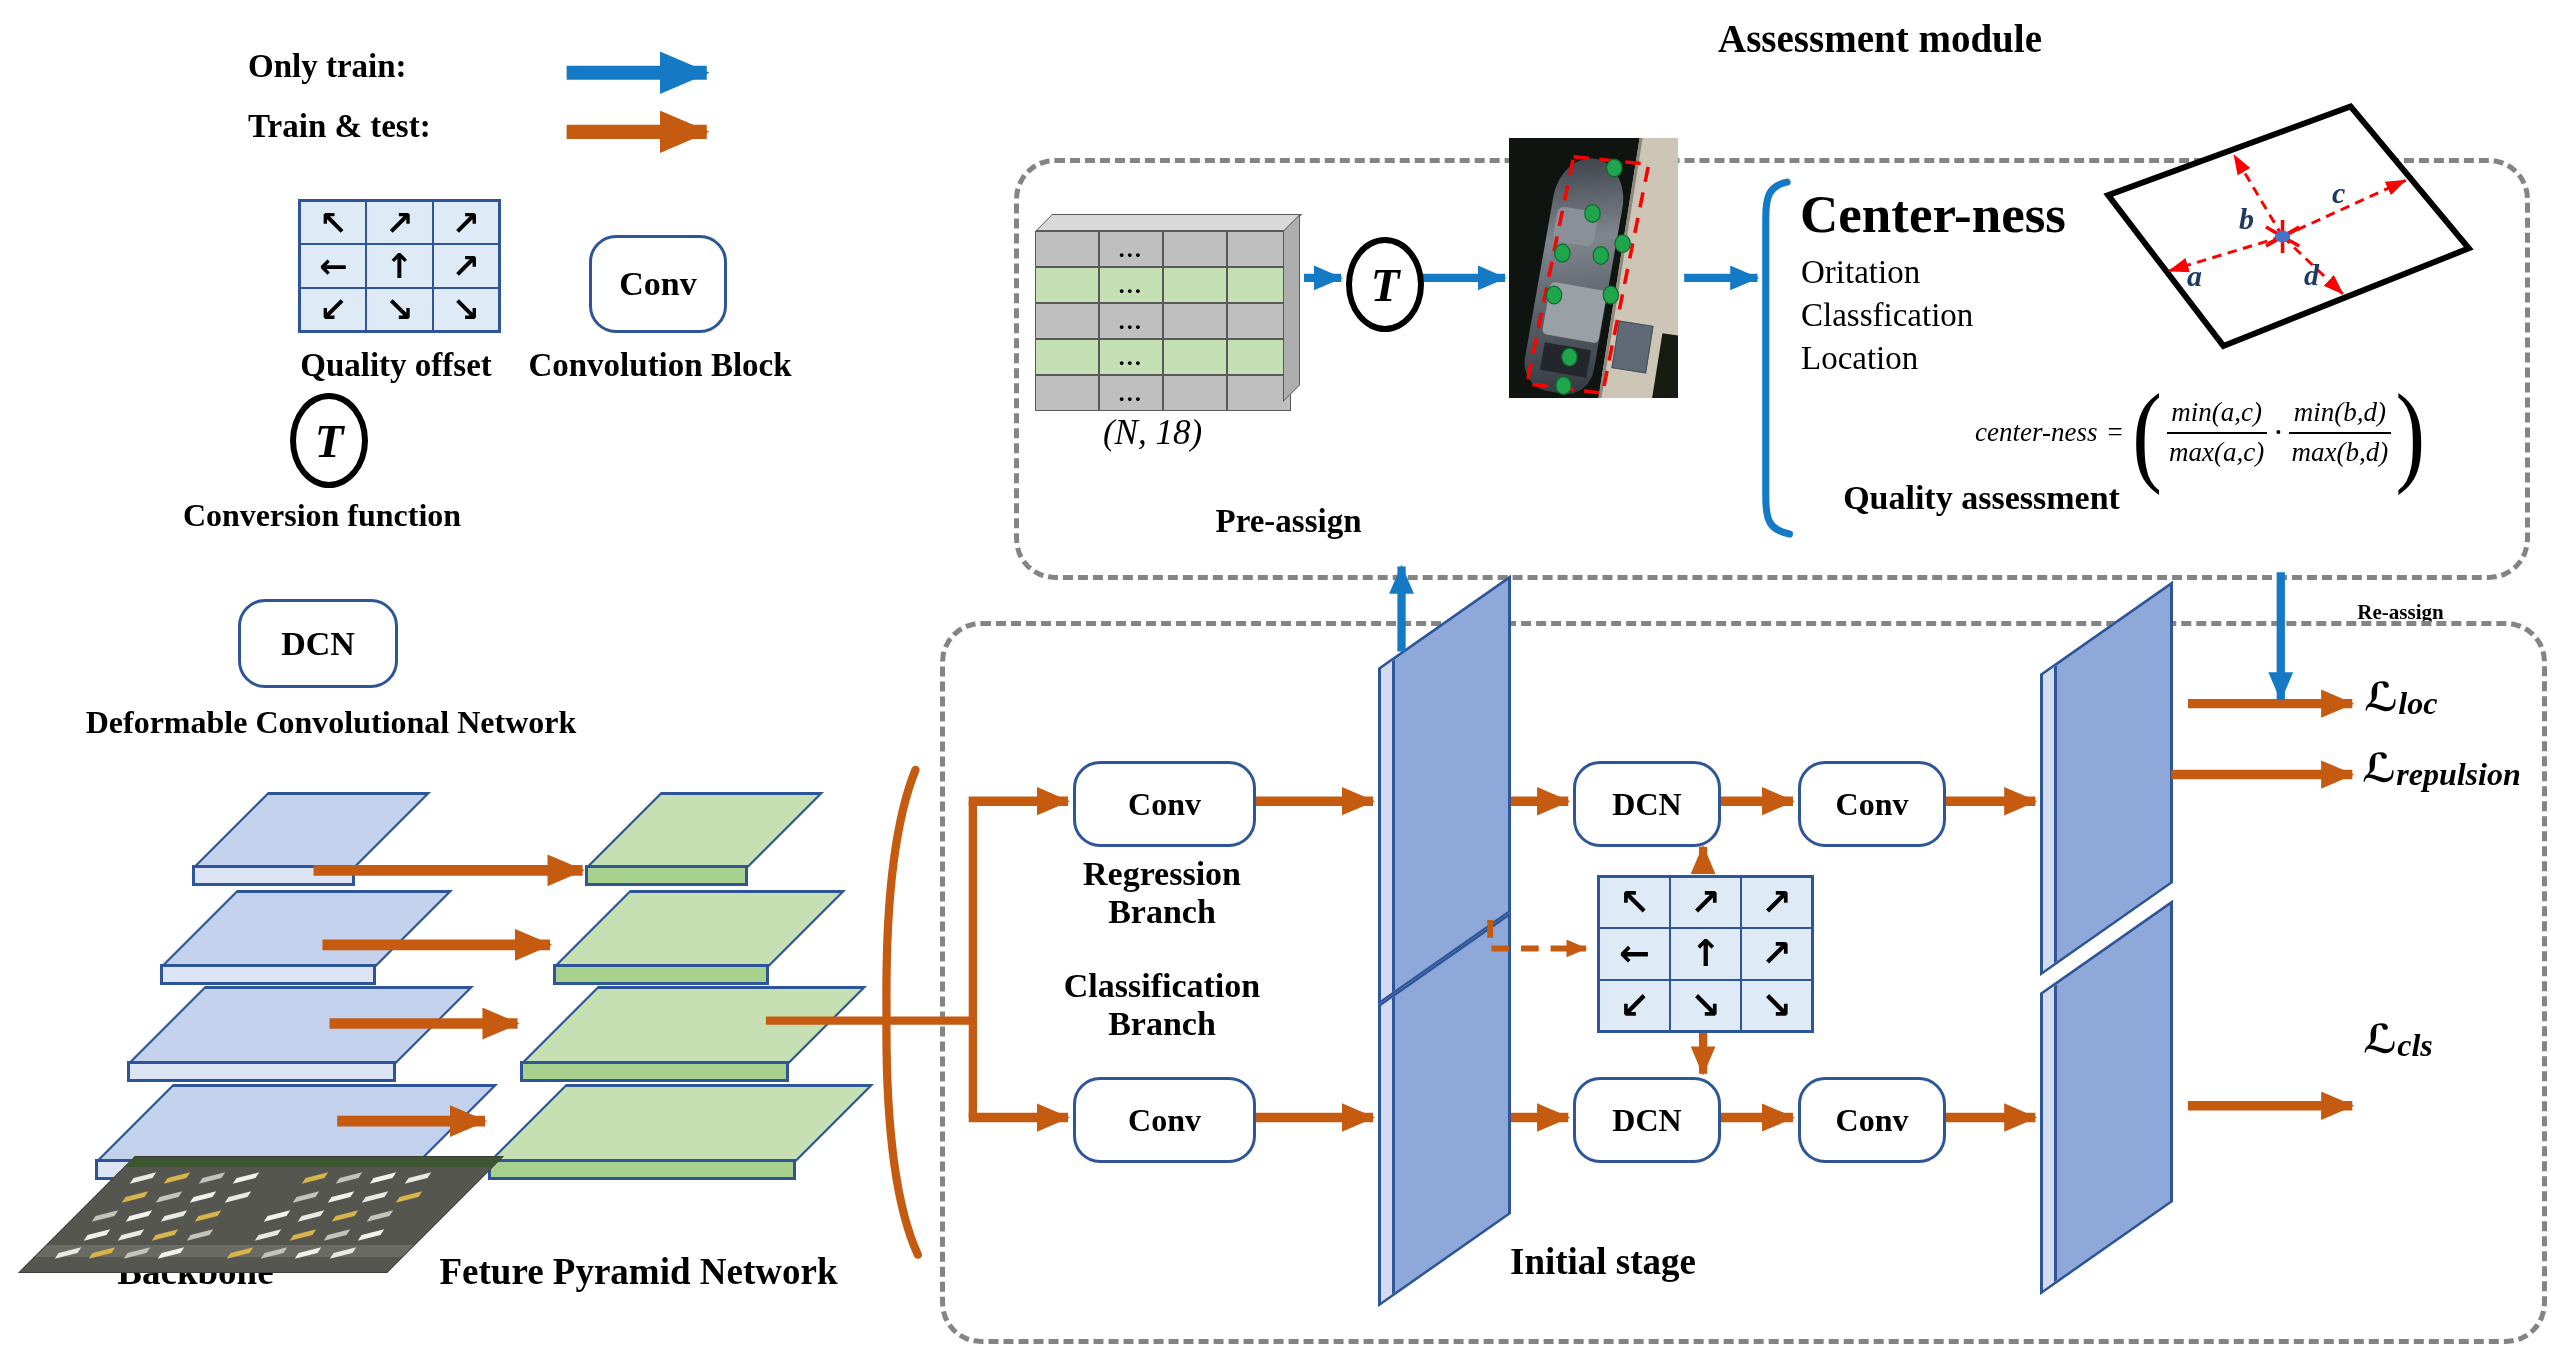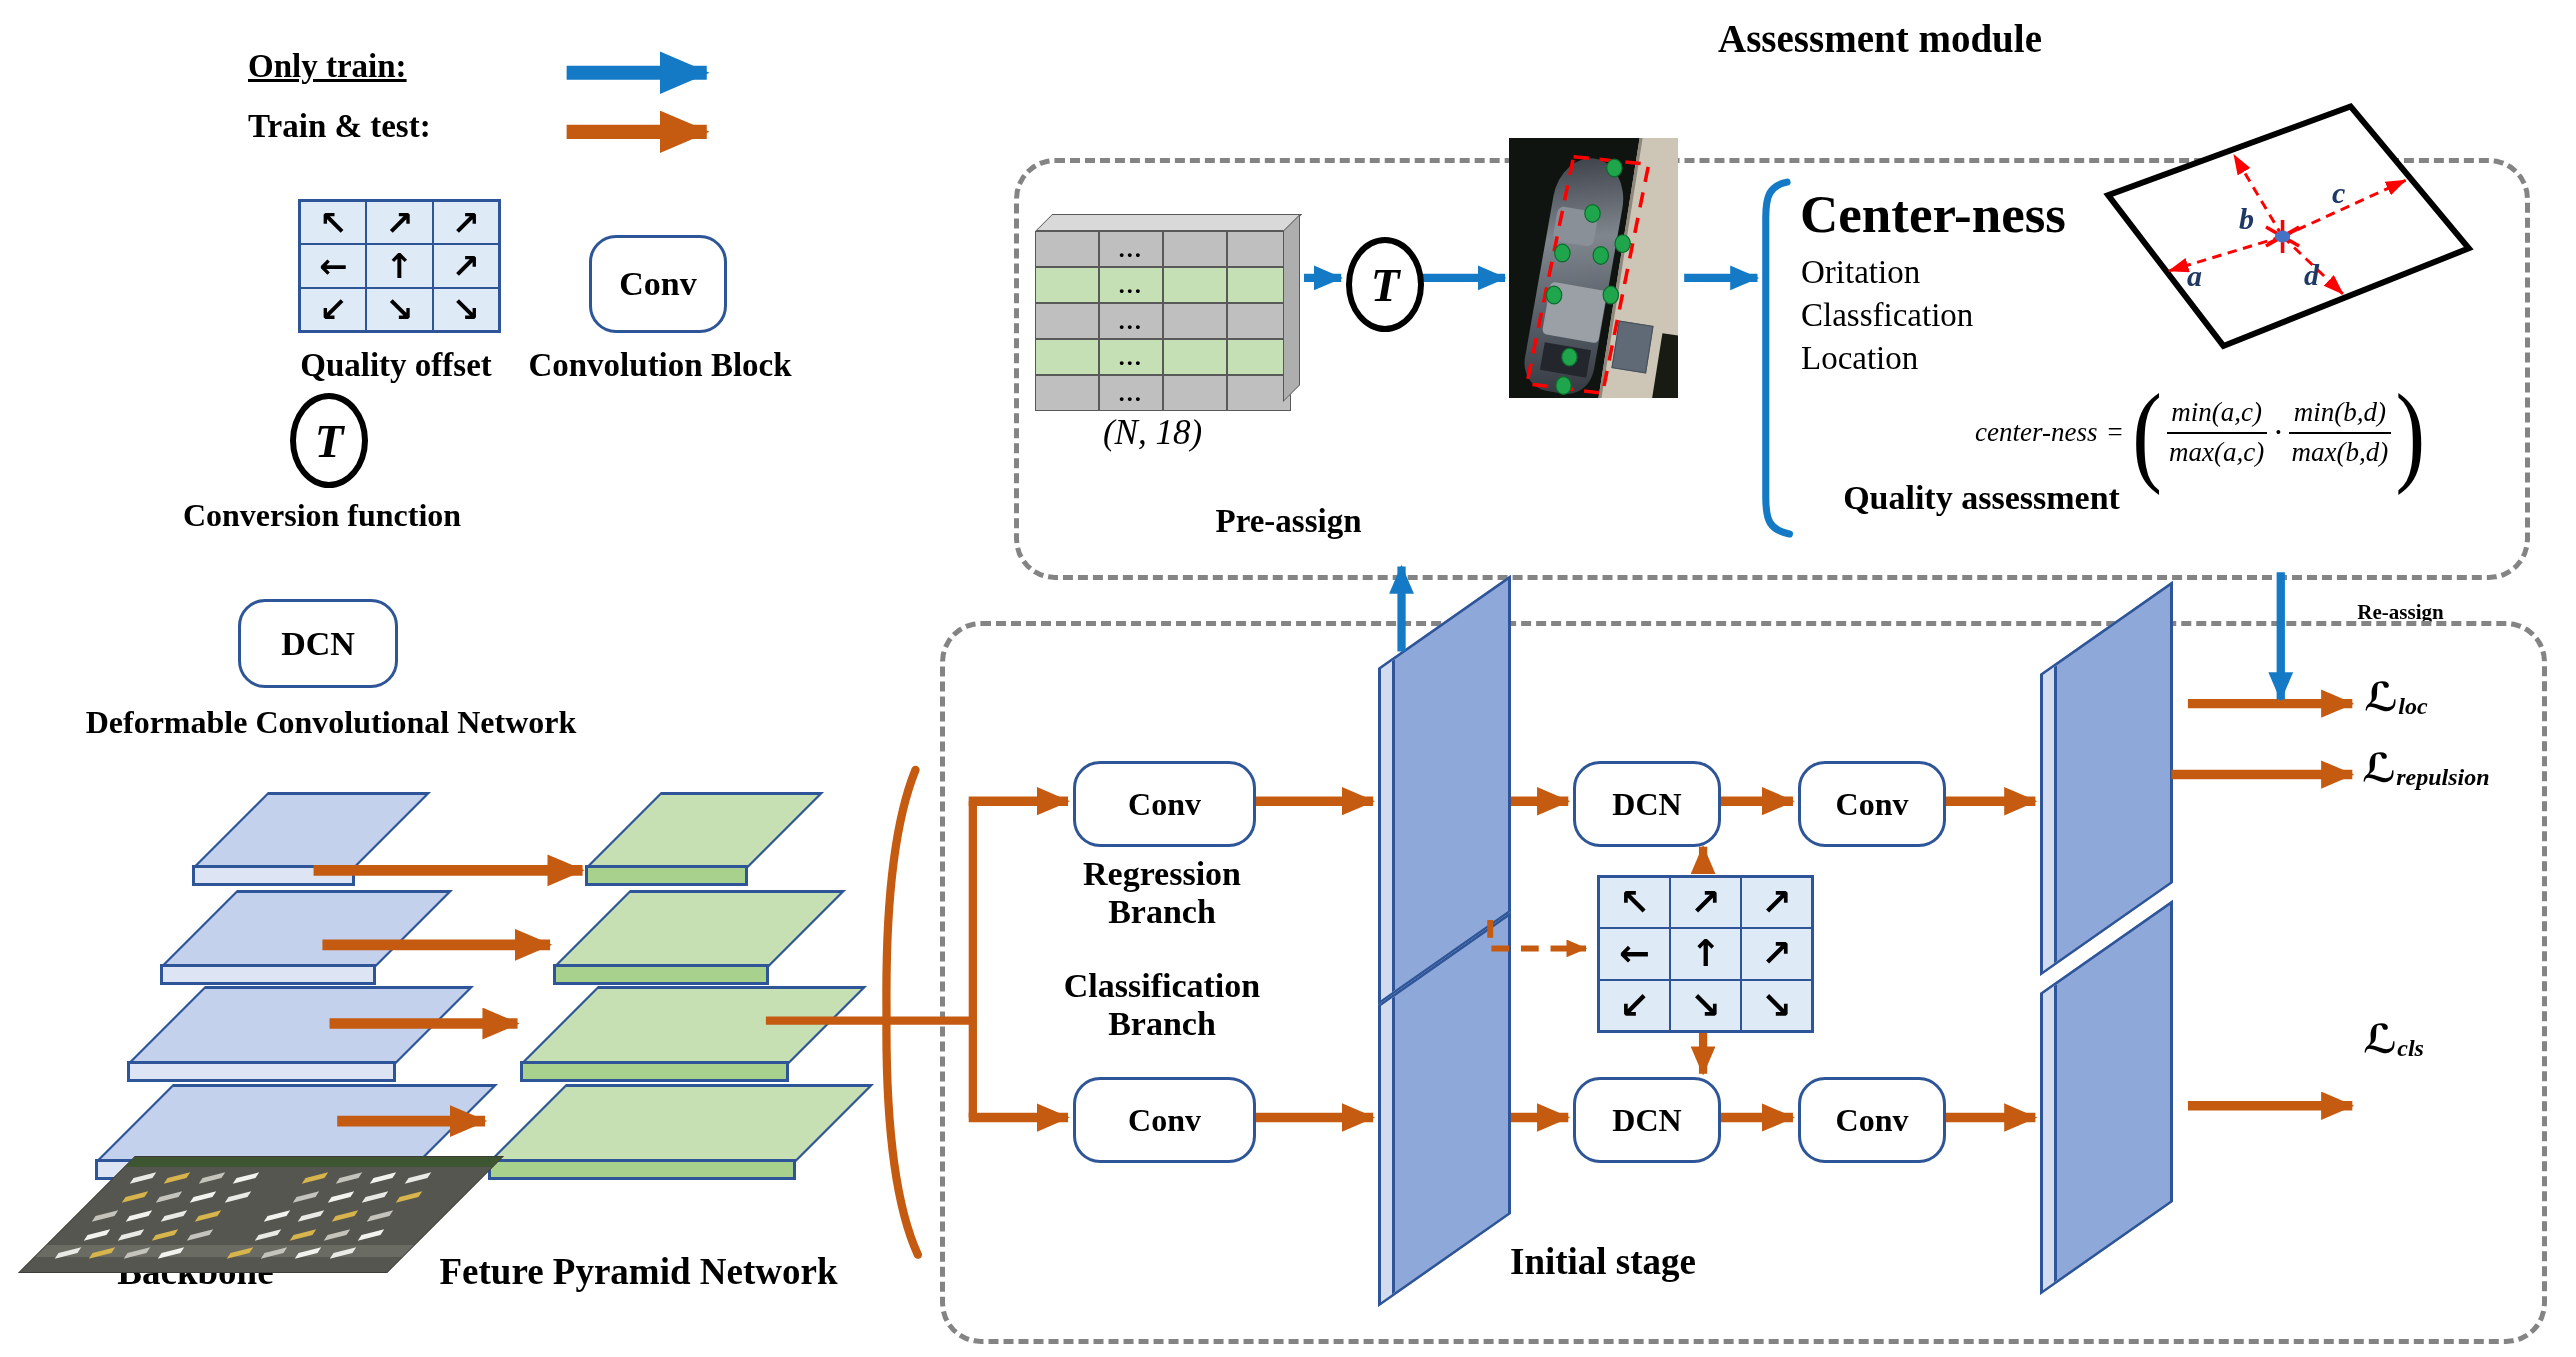"Only train:" div.lbl { text-decoration: underline -> none }
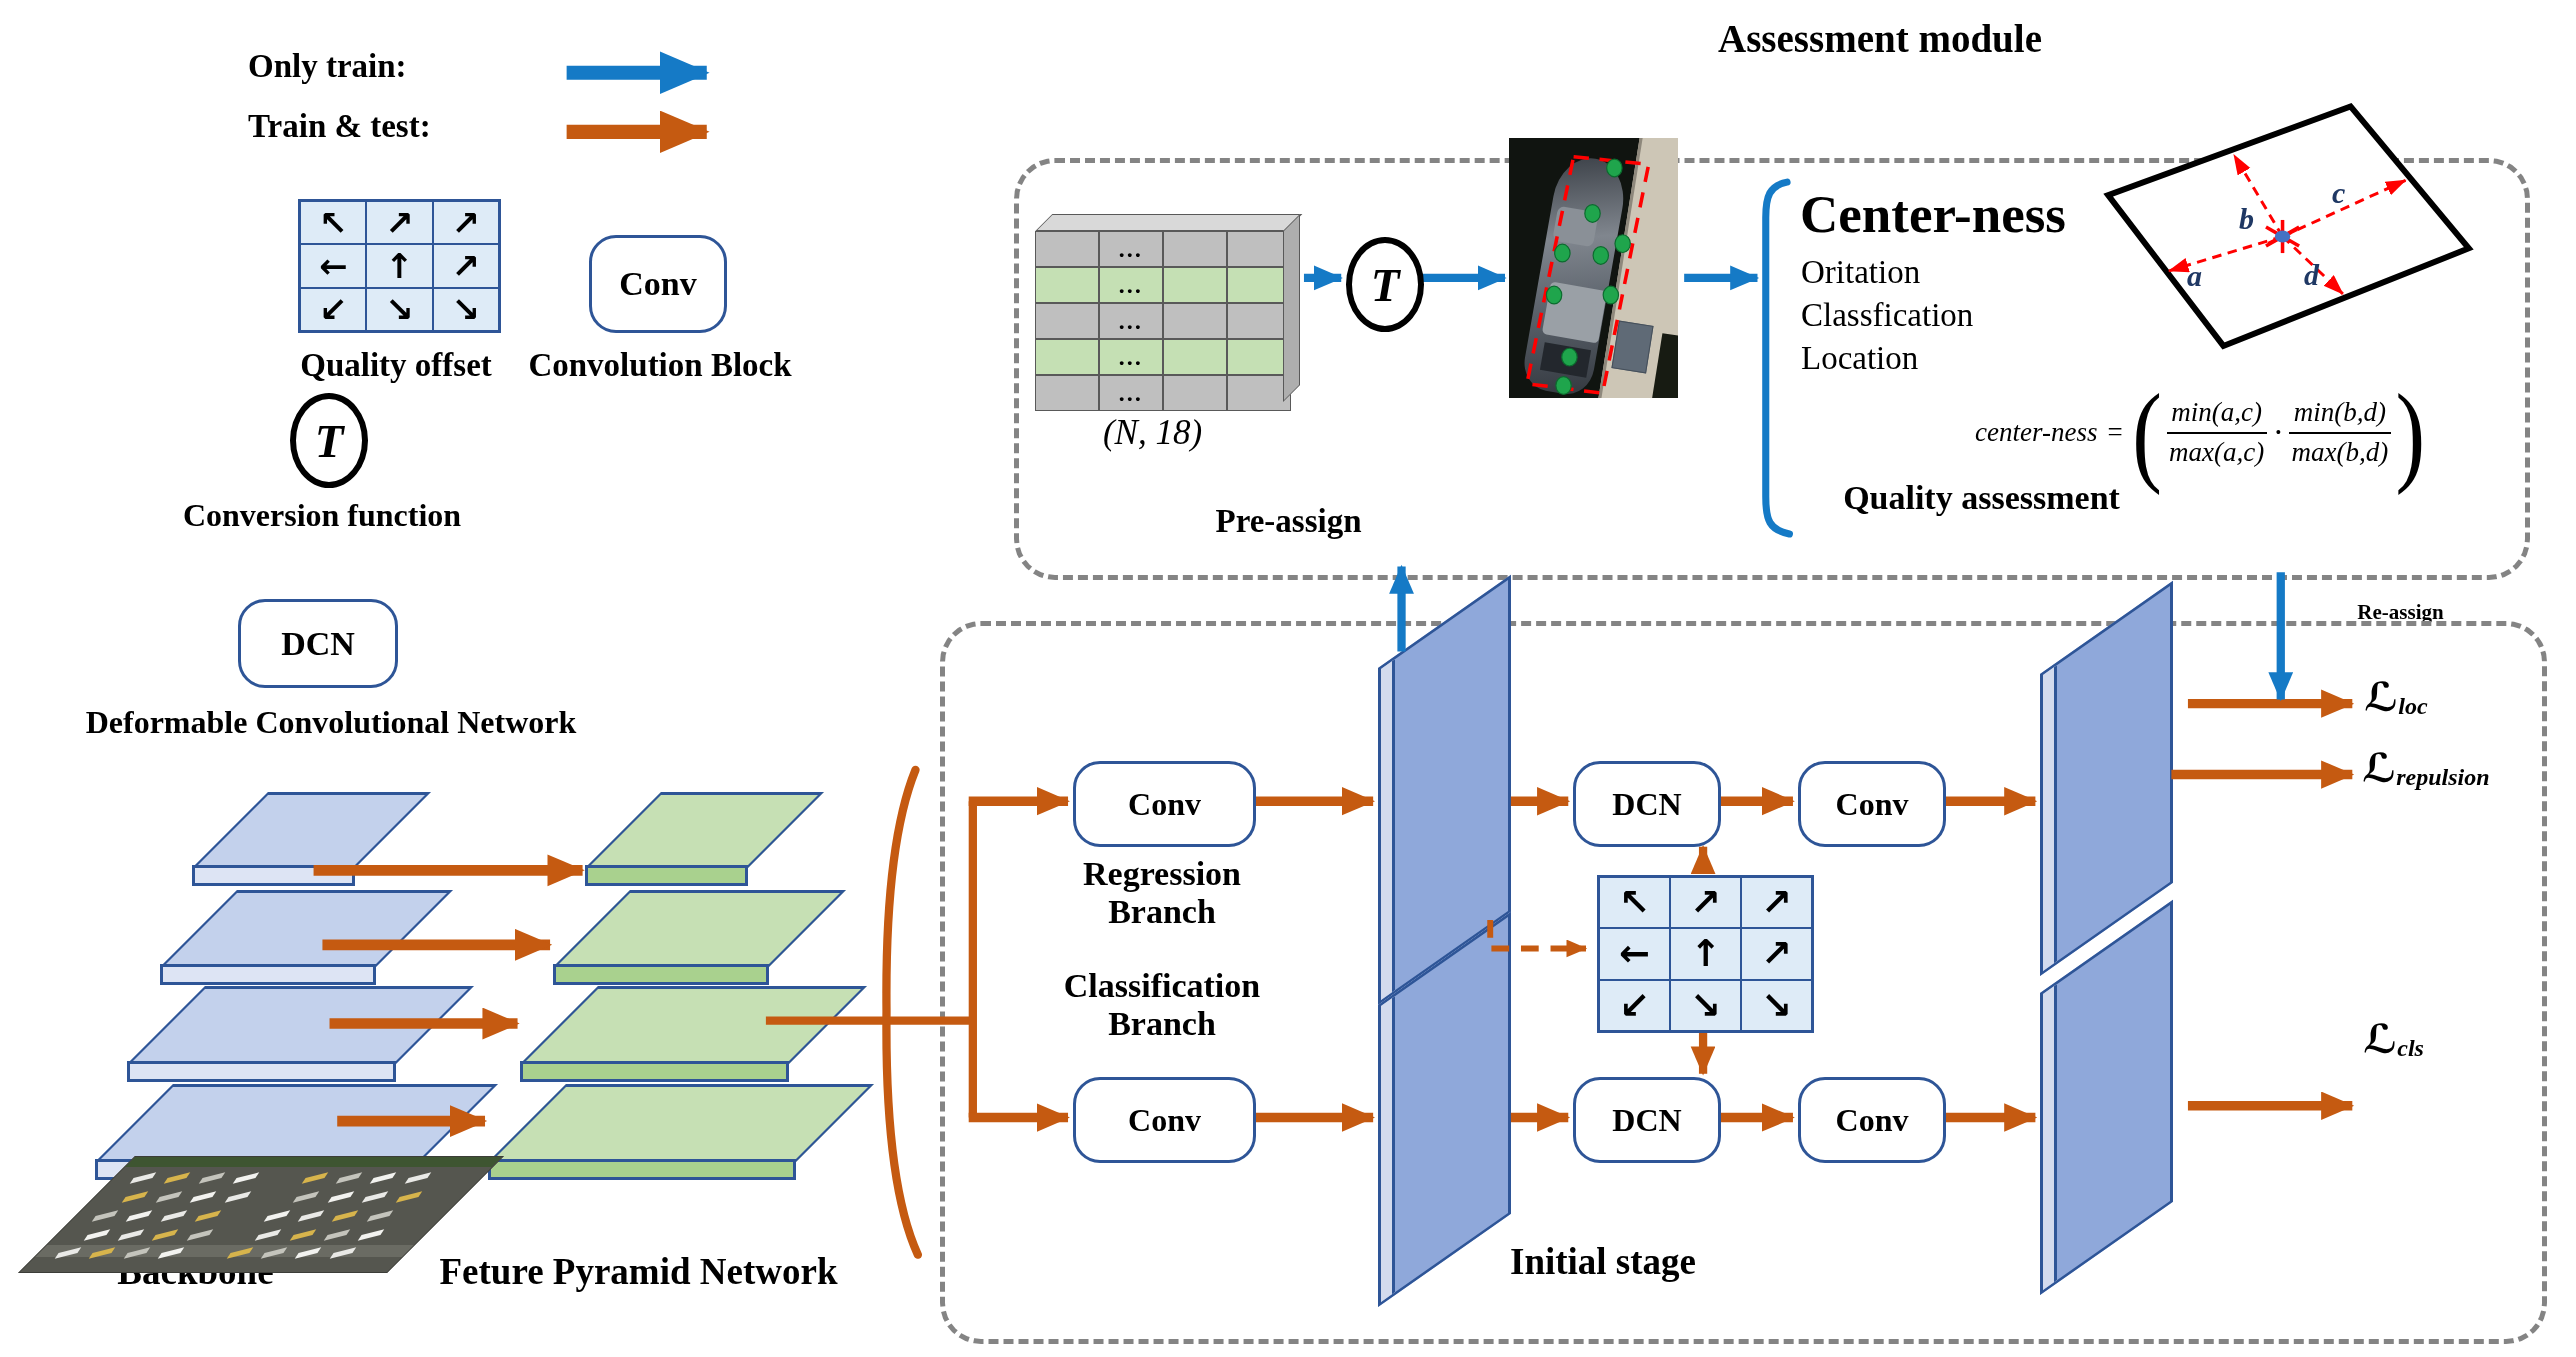"loc" .loss sub { font-size: 24px -> 32px }
